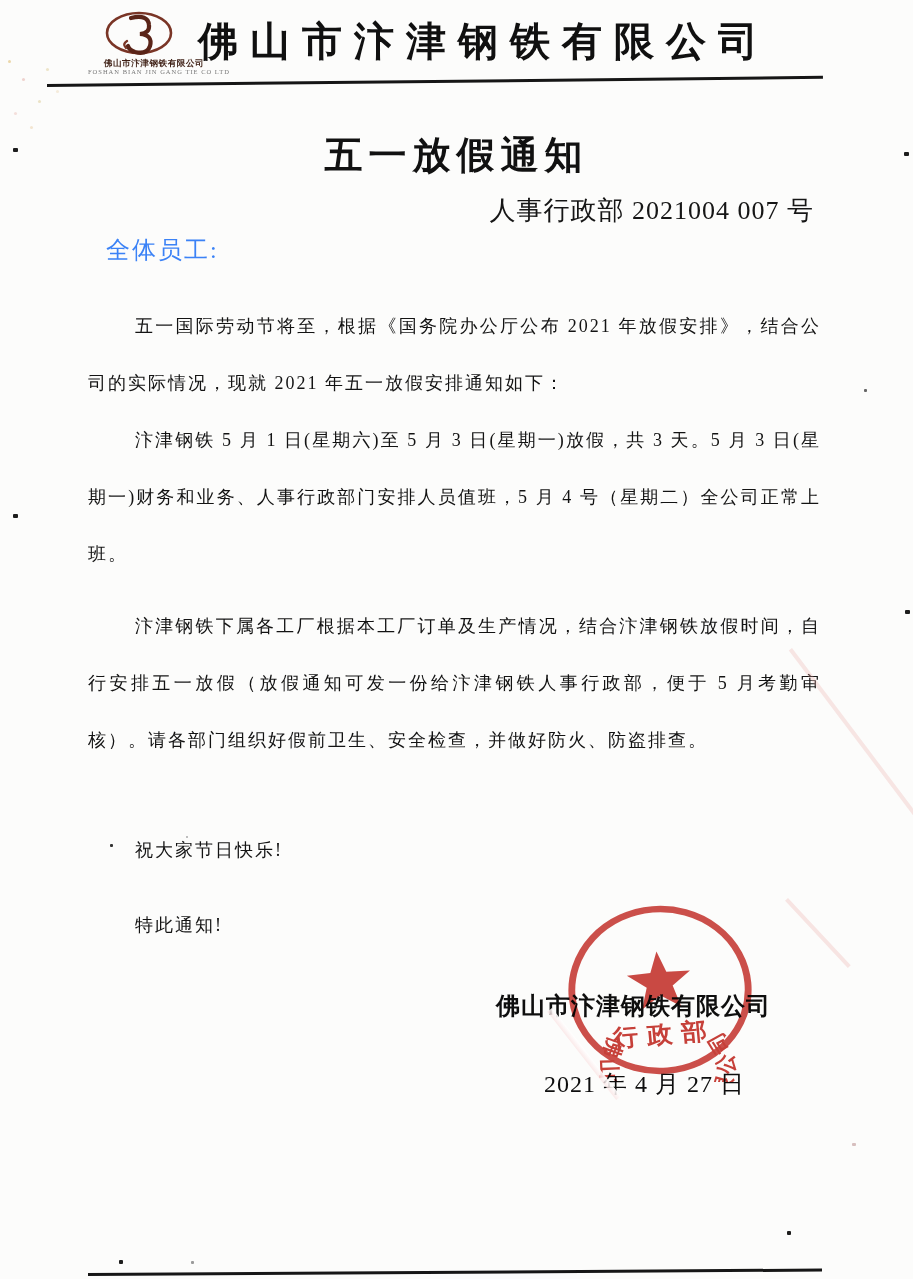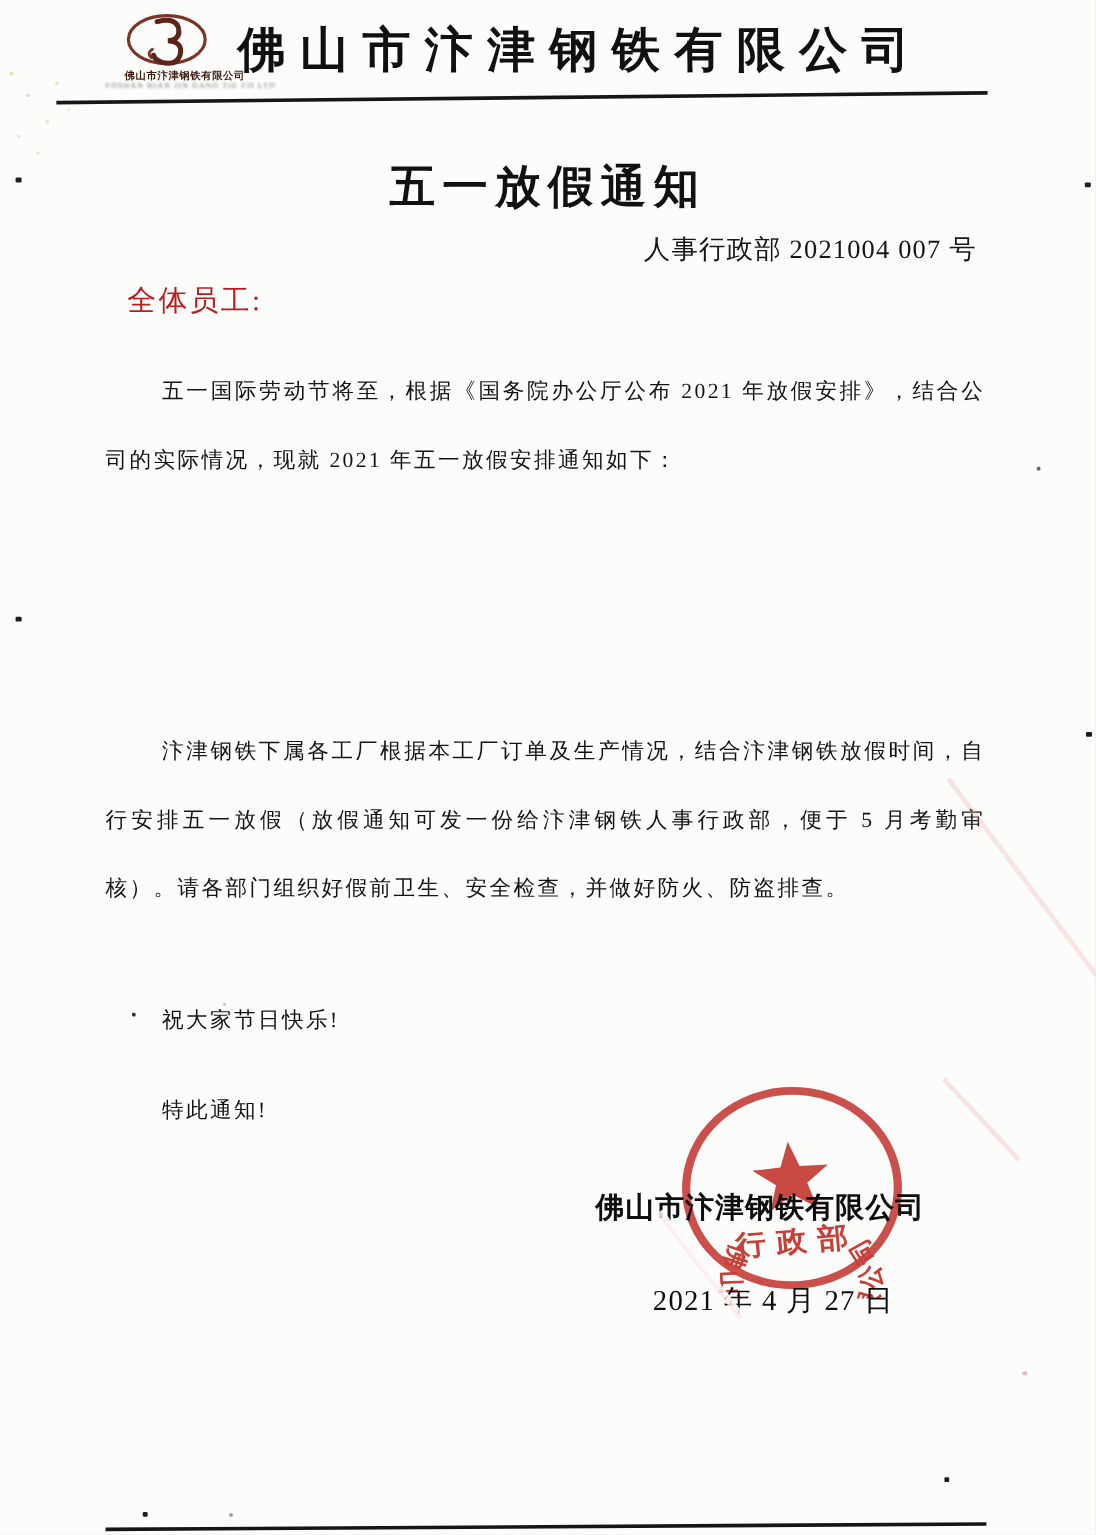"人事行政部 2021004 007 号" .ref-no { font-size: 22px -> 26px }
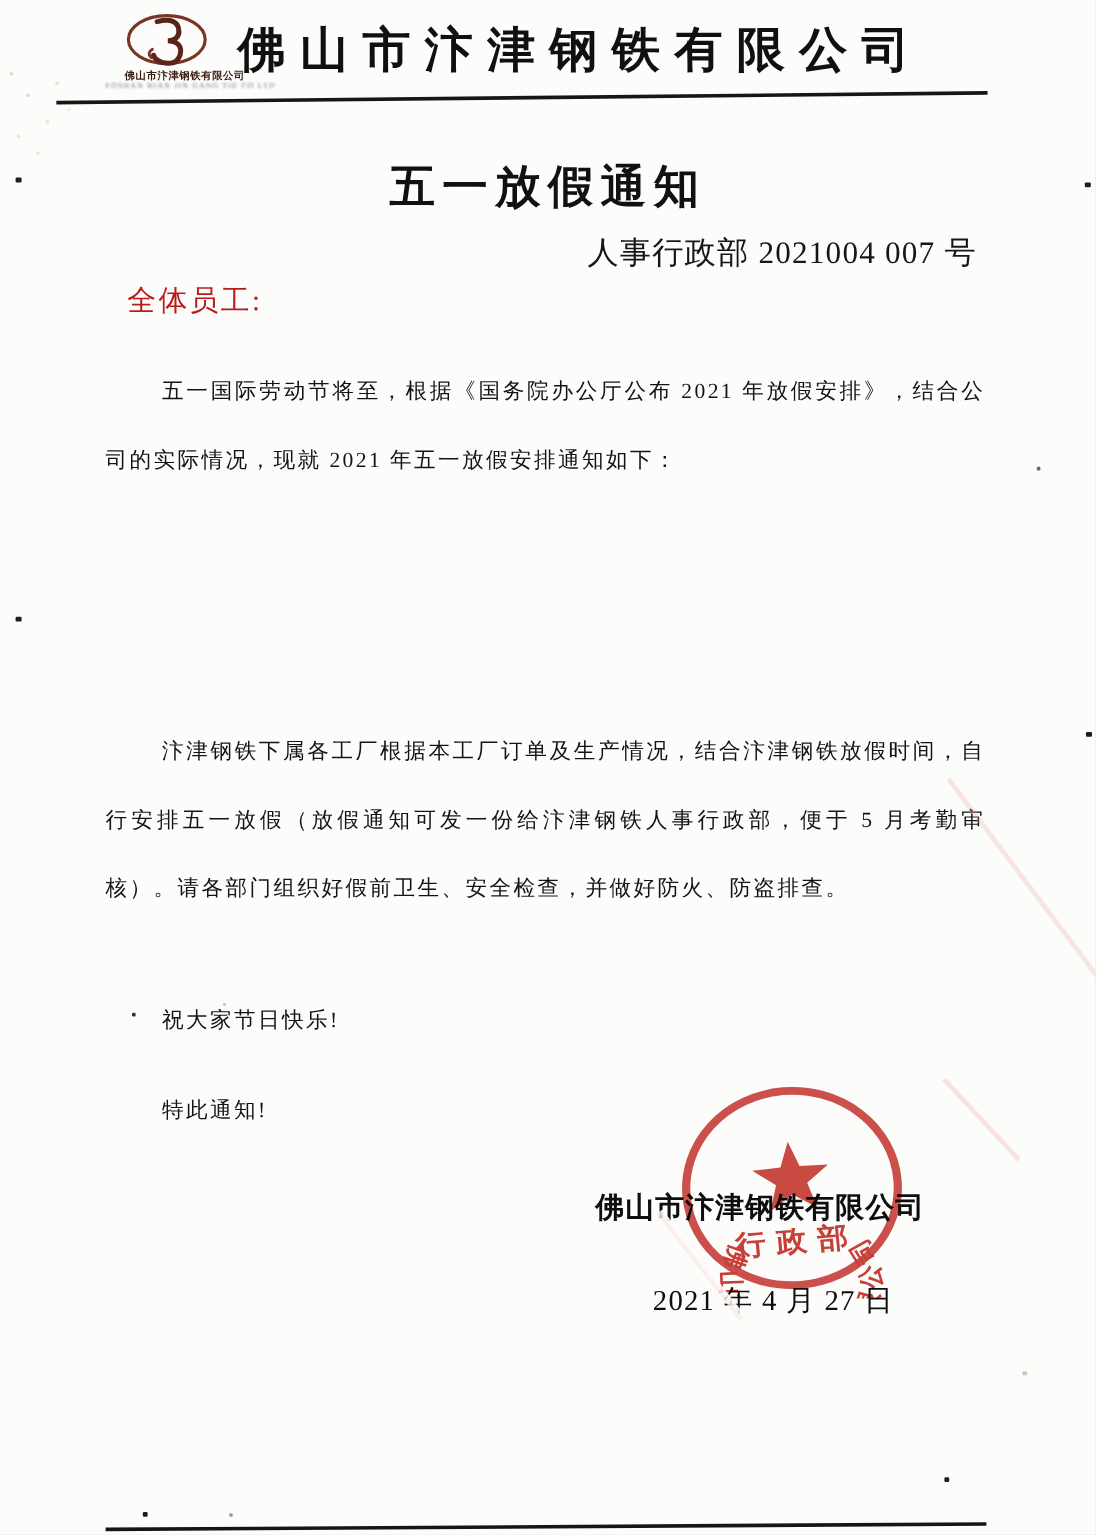"全体员工:" .salutation { color: #b91c1c -> #3b82f6 }
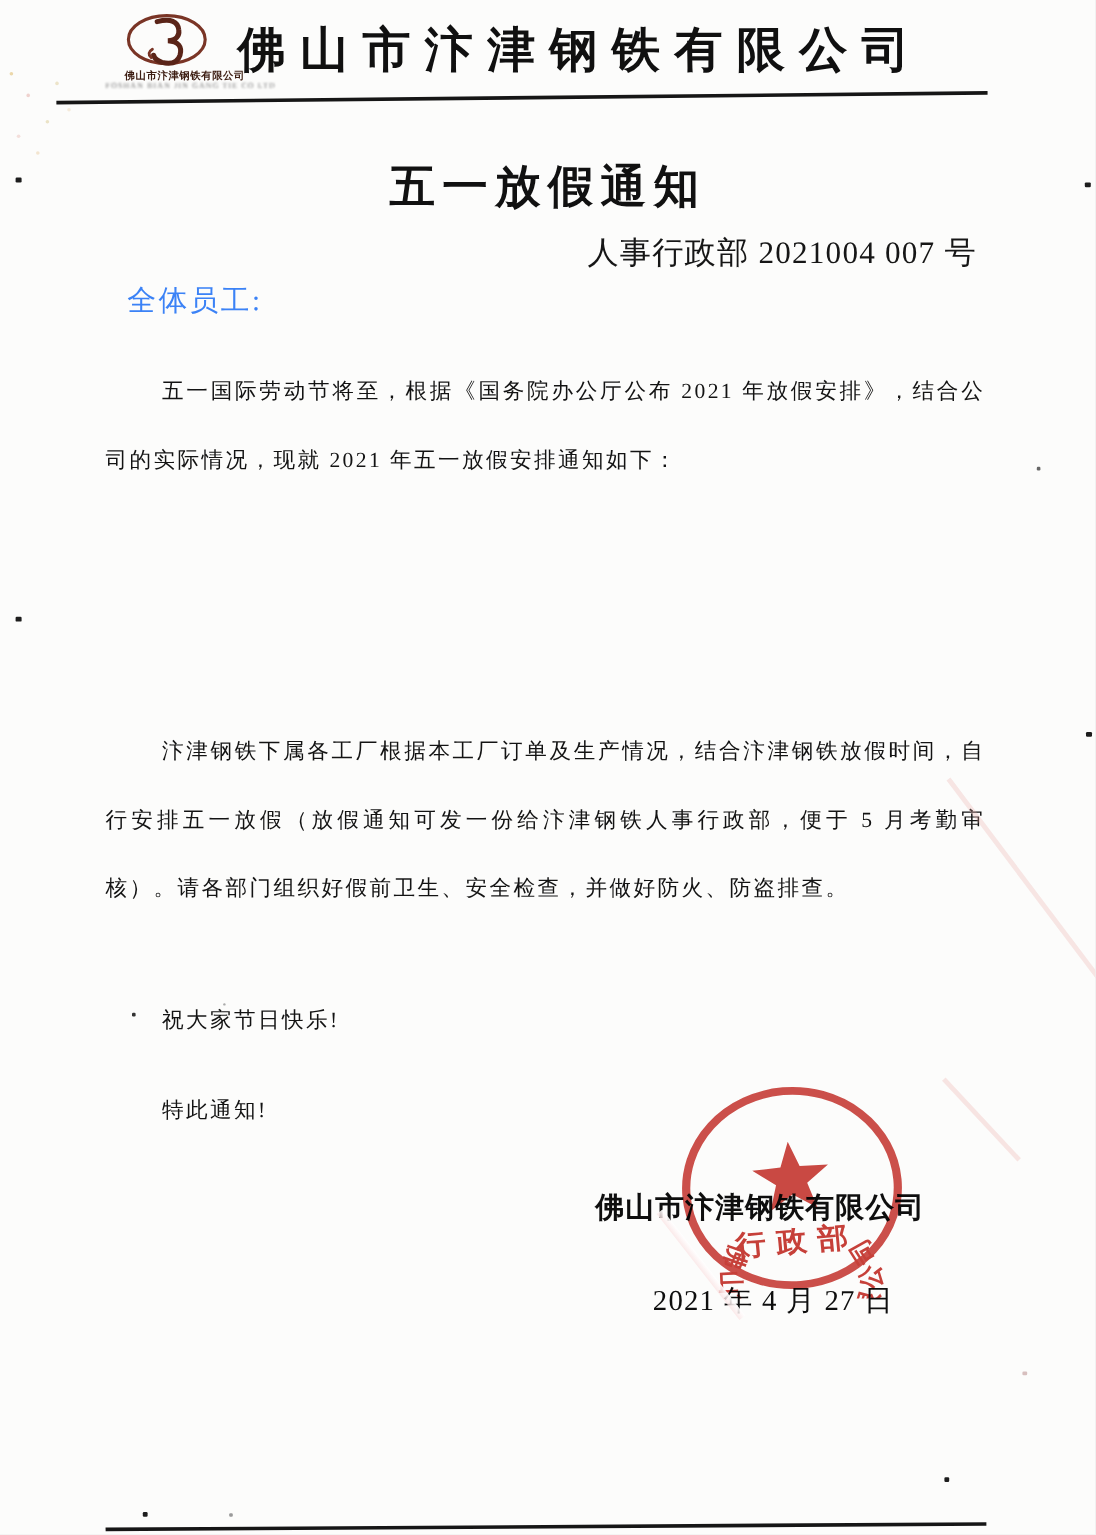"汴津钢铁 5 月 1 日(星期六)至" div.para { html: none -> <div>汴津钢铁 5 月 1 日(星期六)至 5 月 3 日(星期一)放假，共 3 天。5 月 3 日(星期一)财务和业务、人事行政部门安排人员值班，5 月 4 号（星期二）全公司正常上班。</div> }
